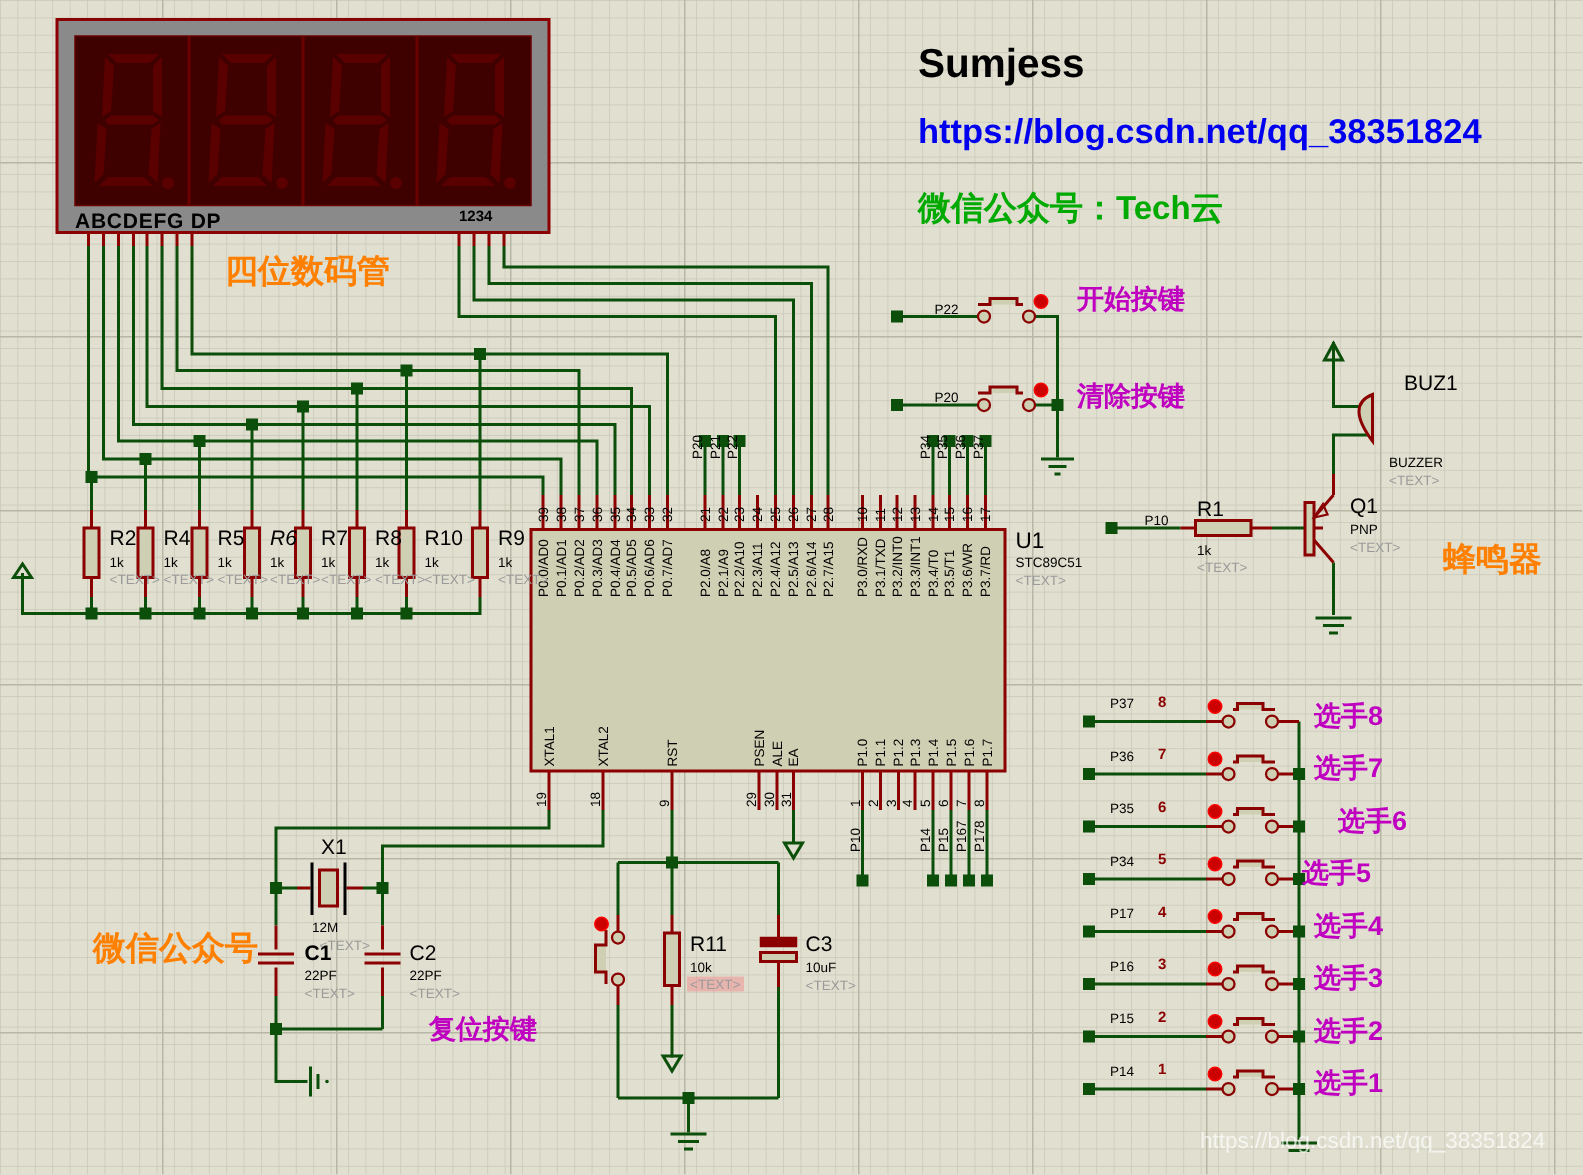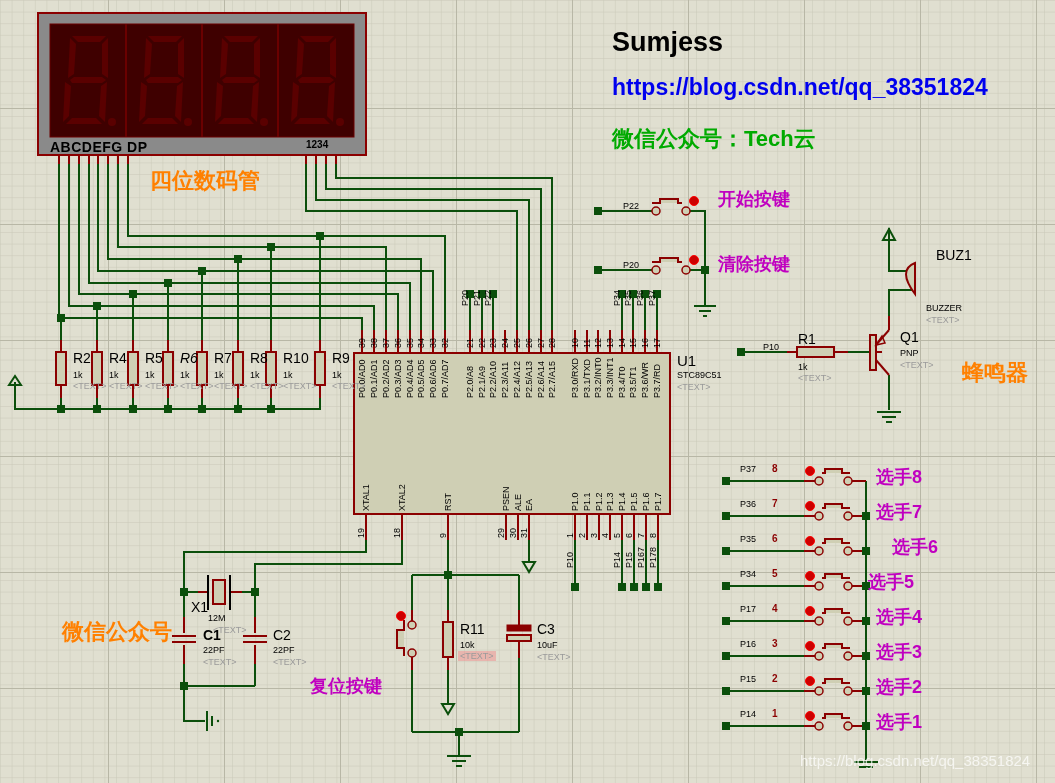"X1" div.lbl { left: 191px -> 214px; margin-top: 43px -> none }
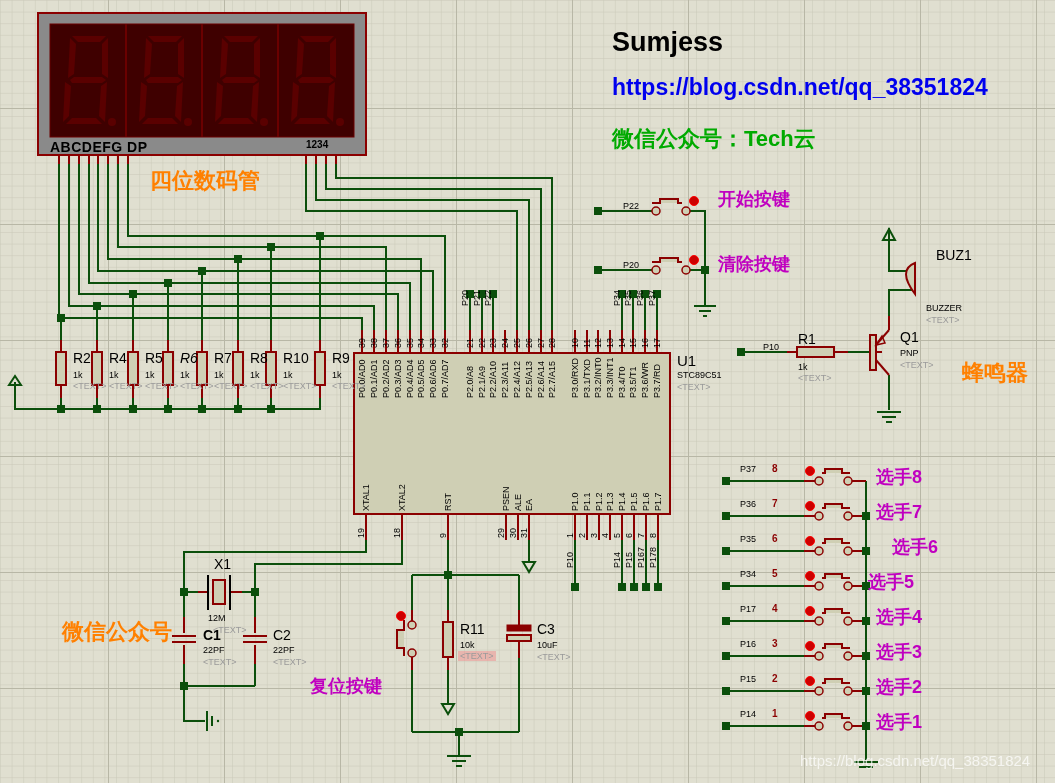"复位按键" div.lbl { left: 310px -> 286px }
